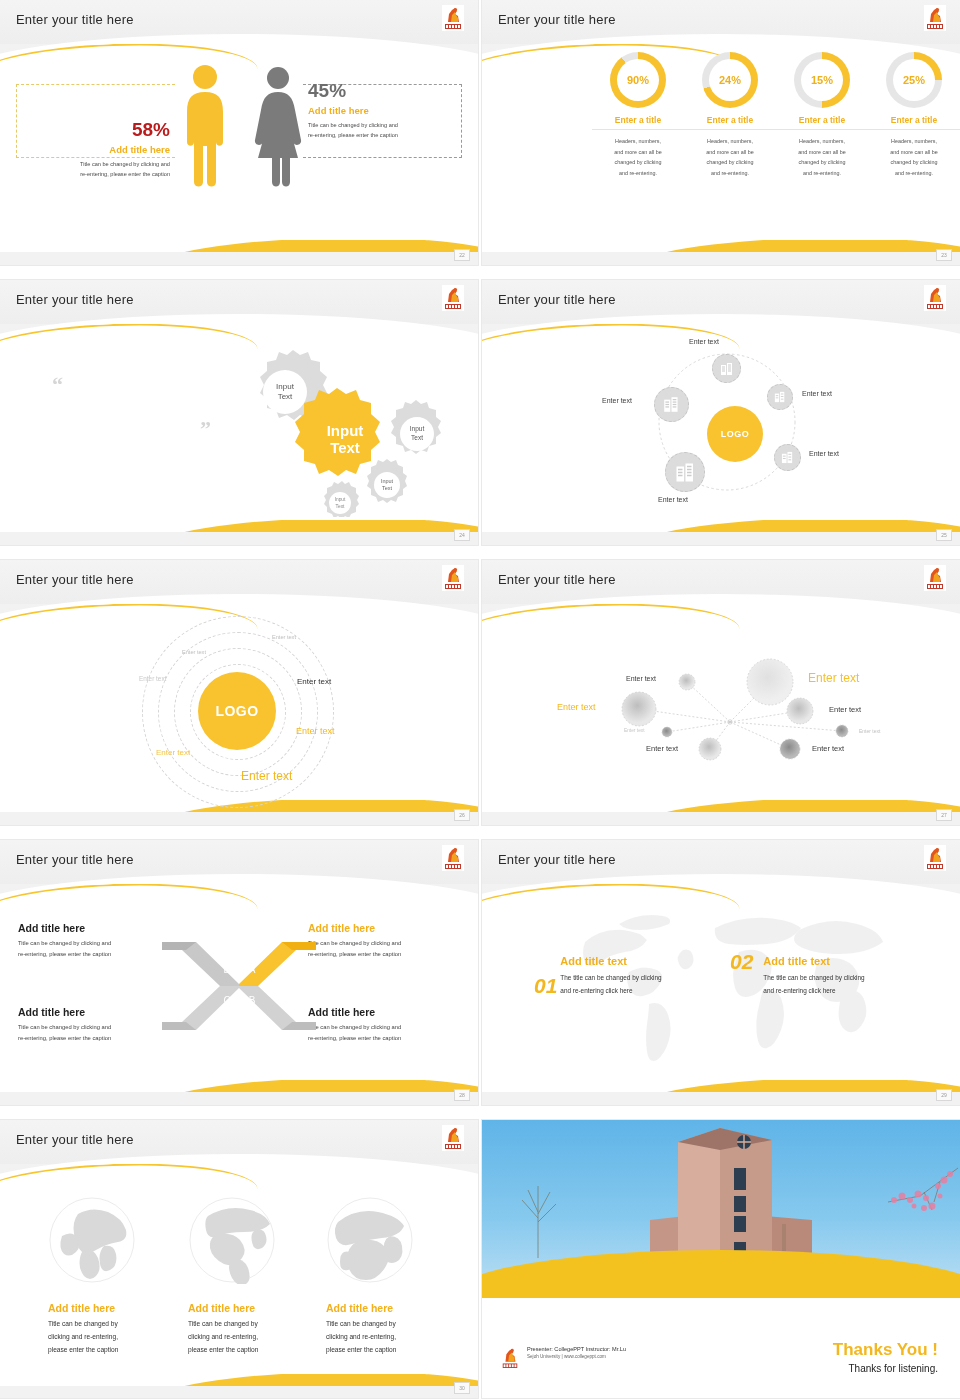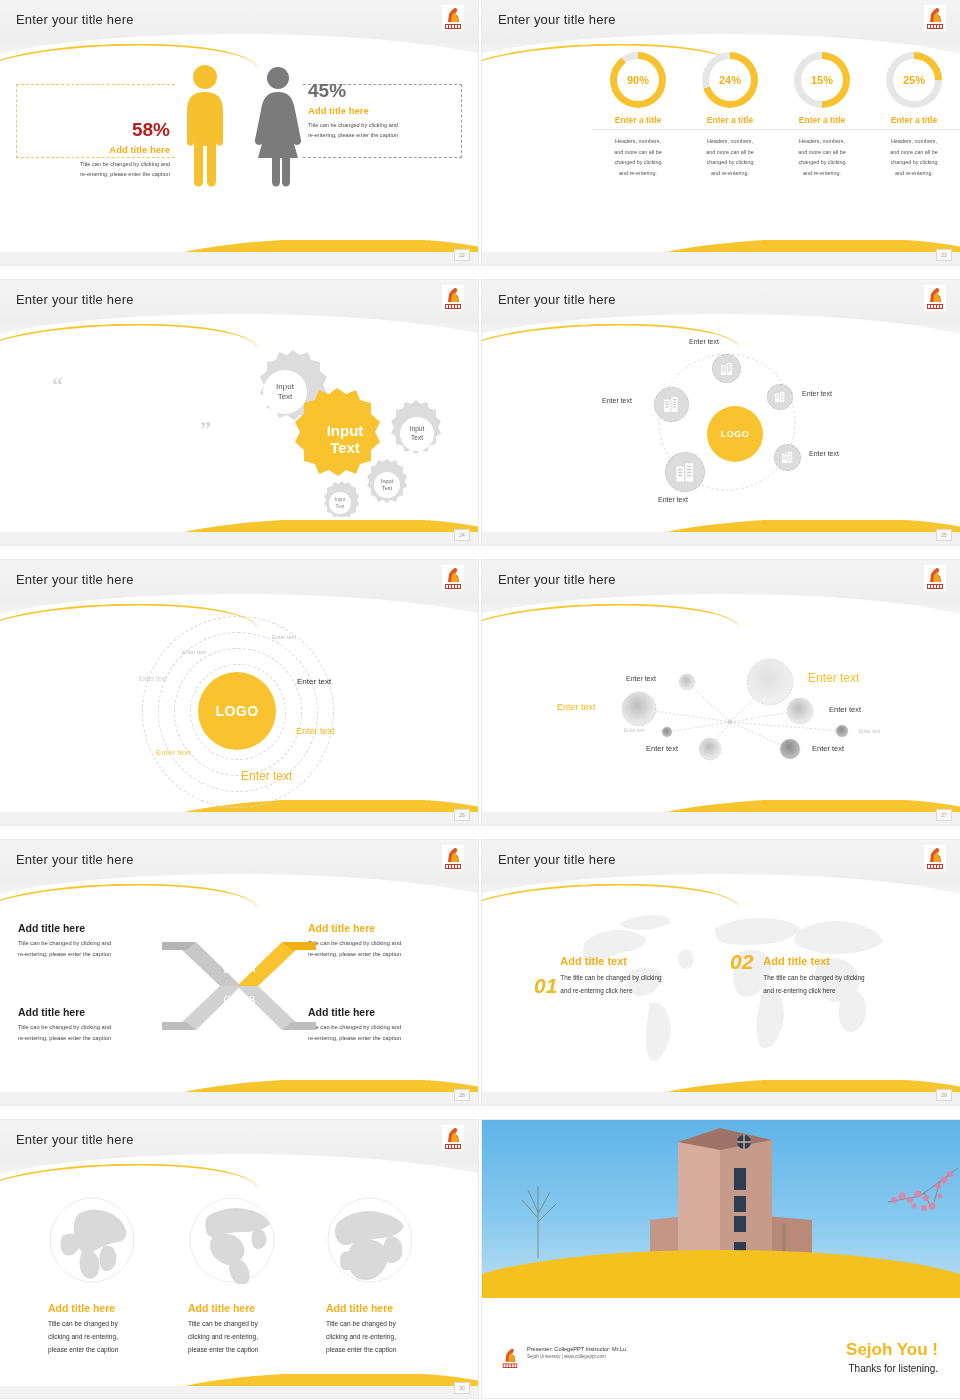"Sejoh You !" div.thanks-big { text: Sejoh -> Thanks }
